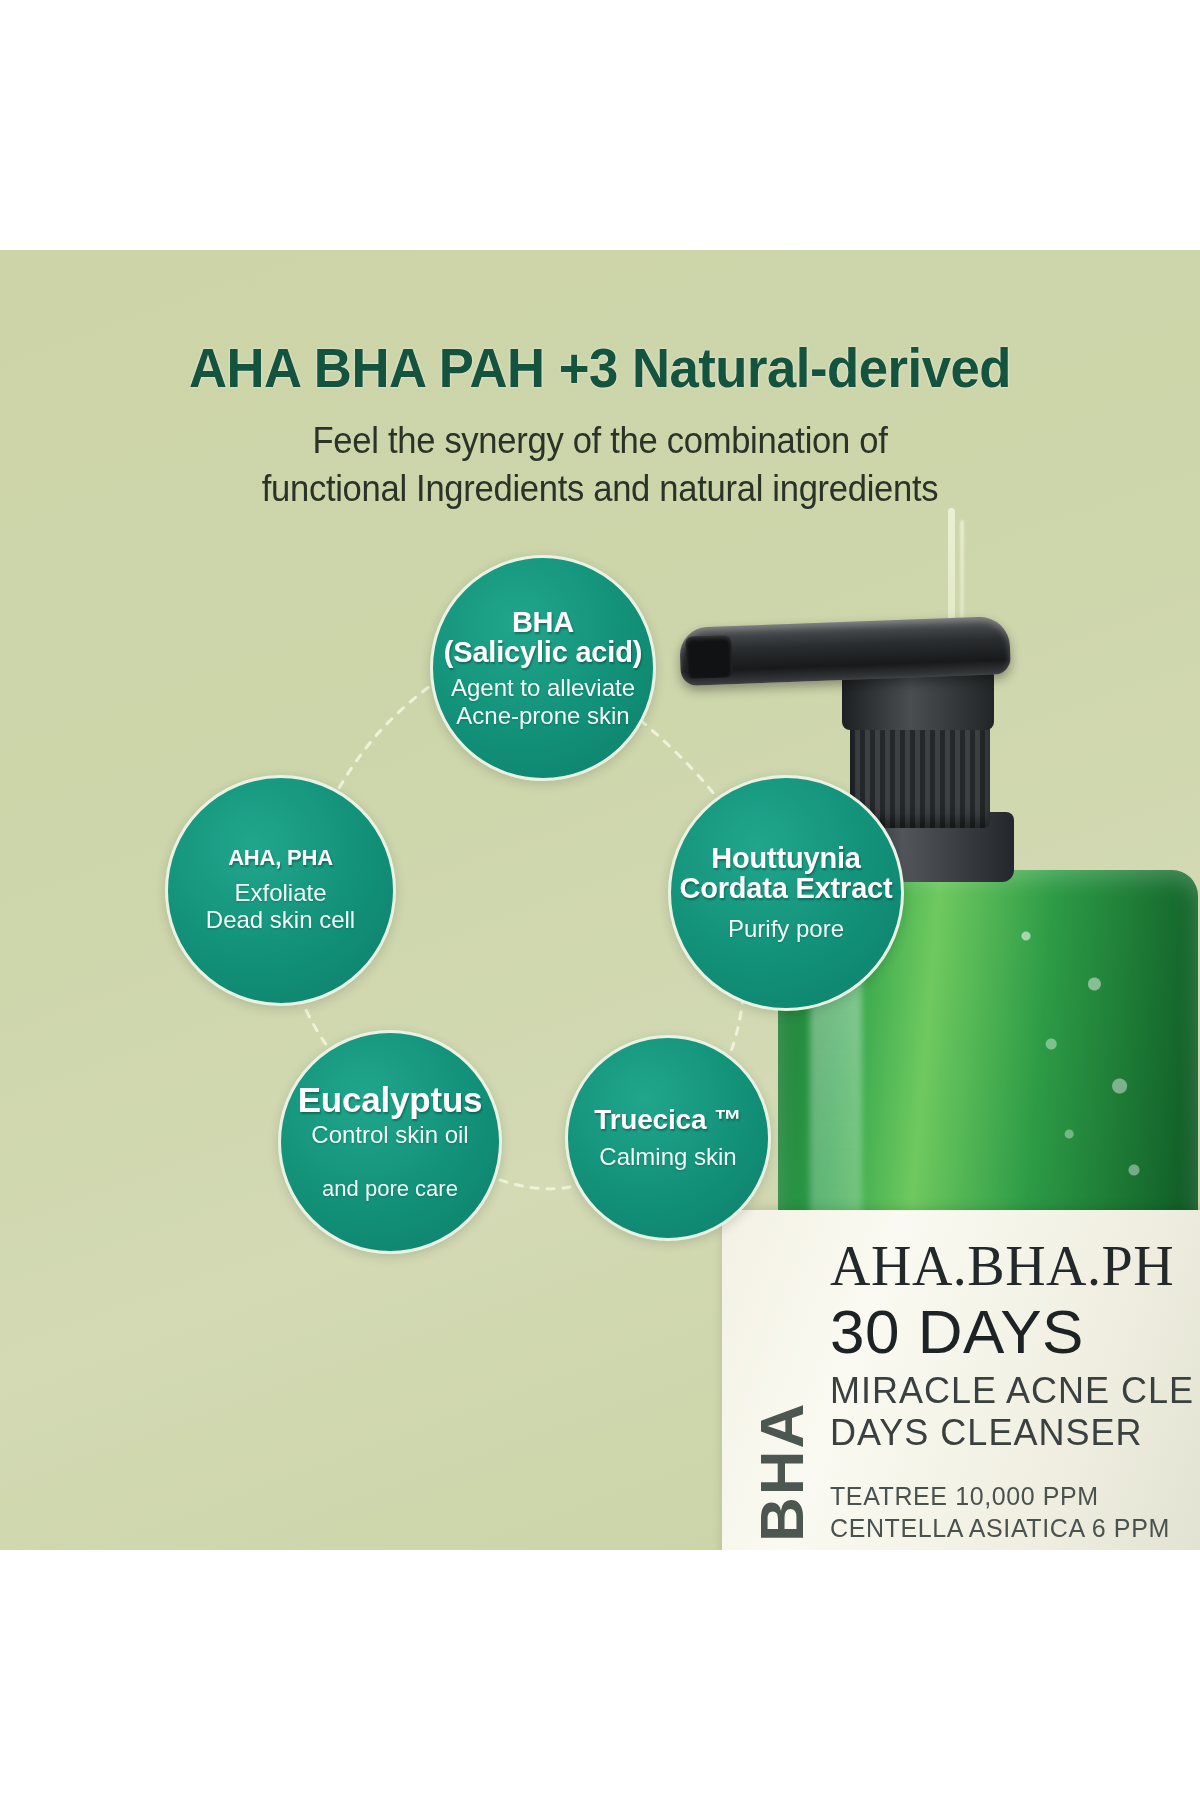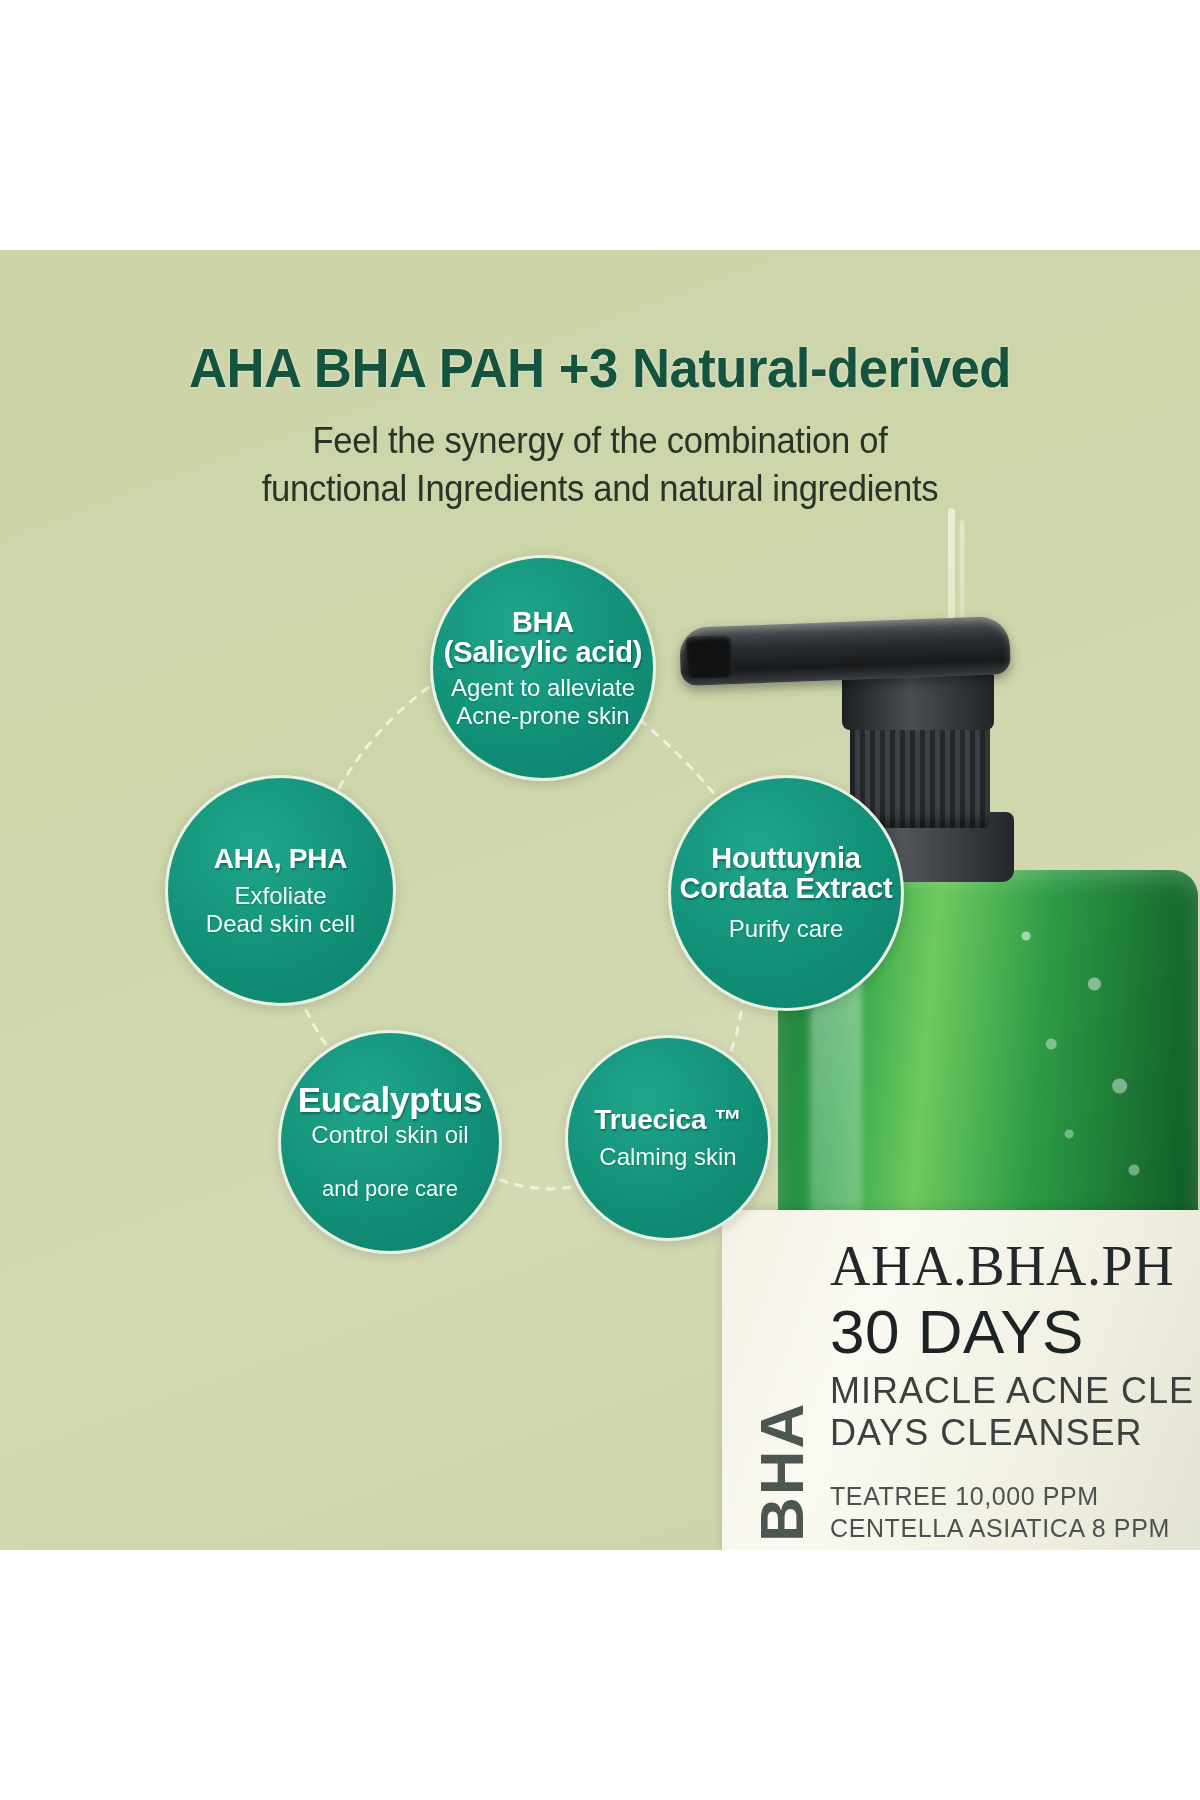"AHA, PHA" div.b-title { font-size: 28px -> 22px }
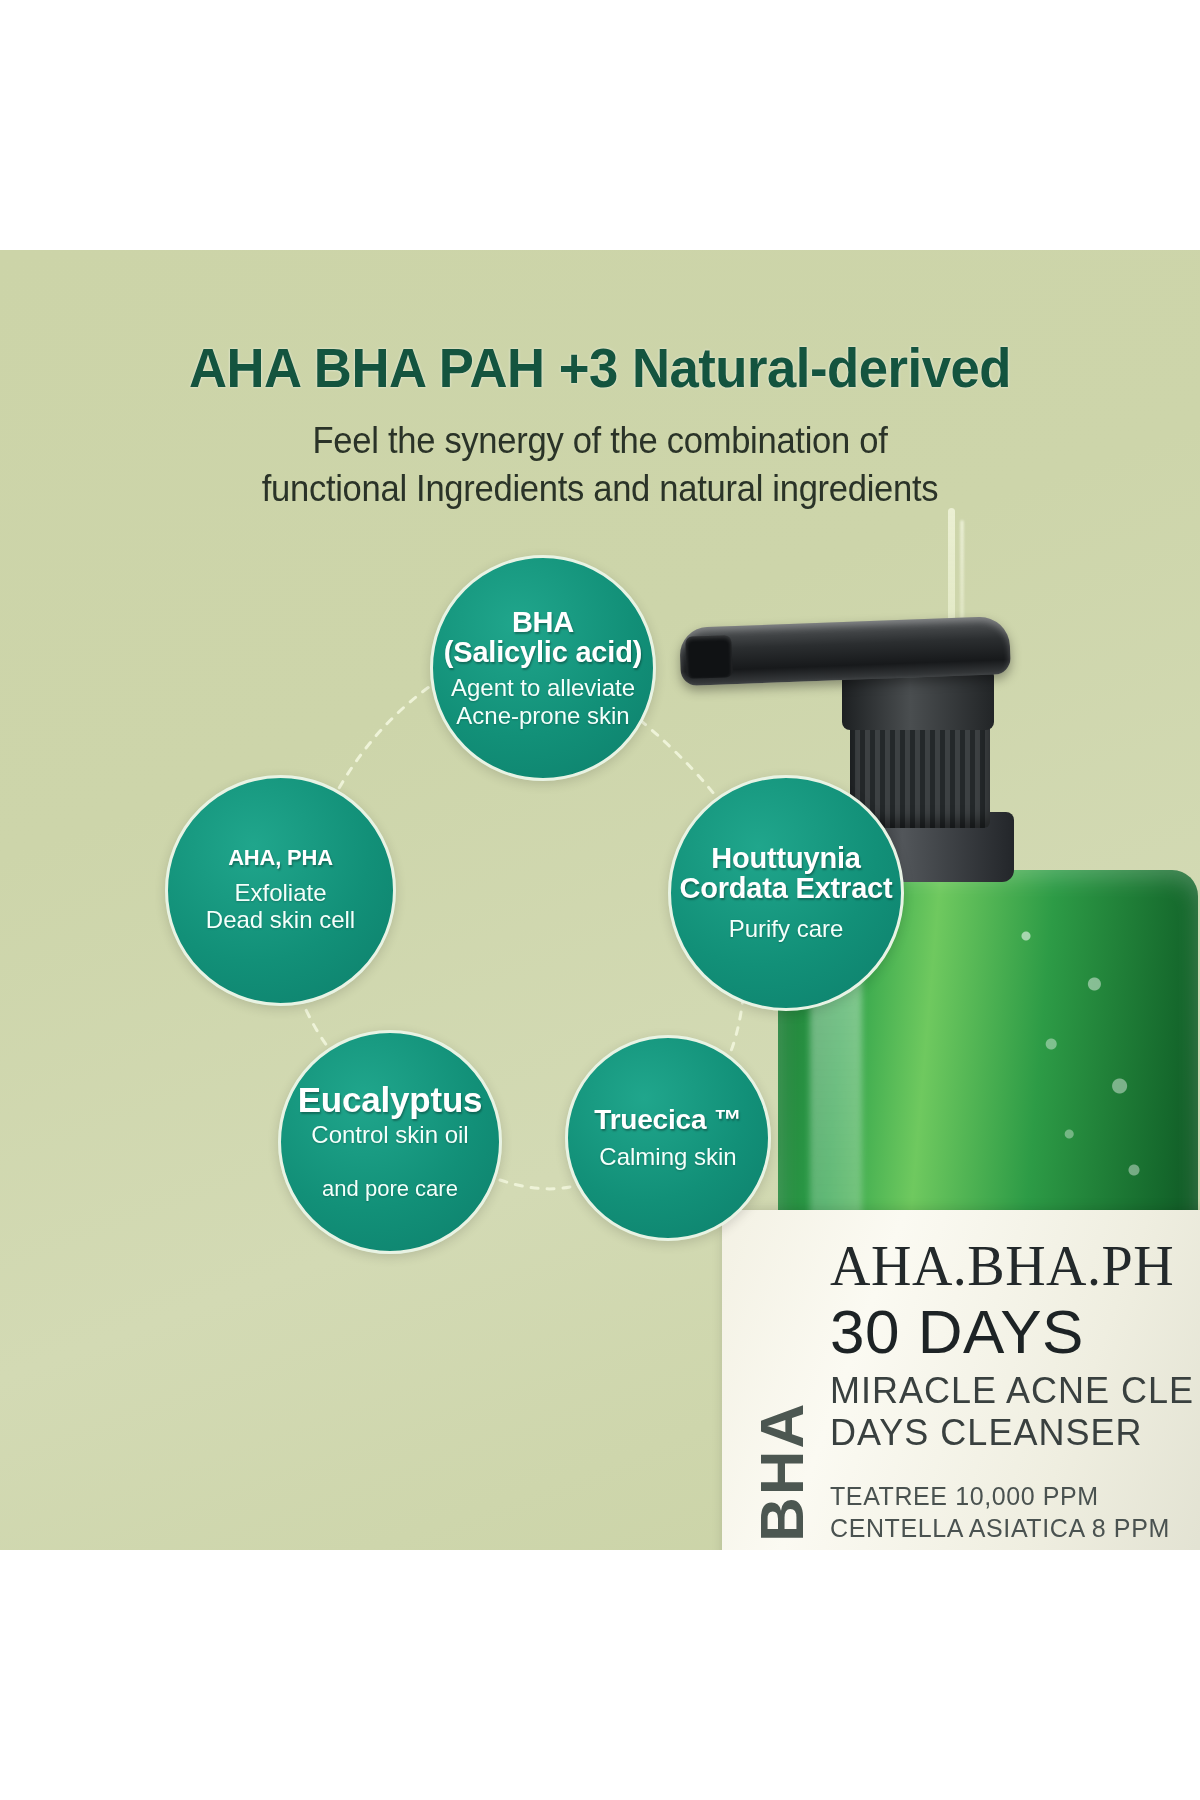"Purify care" div.b-desc { text: care -> pore }
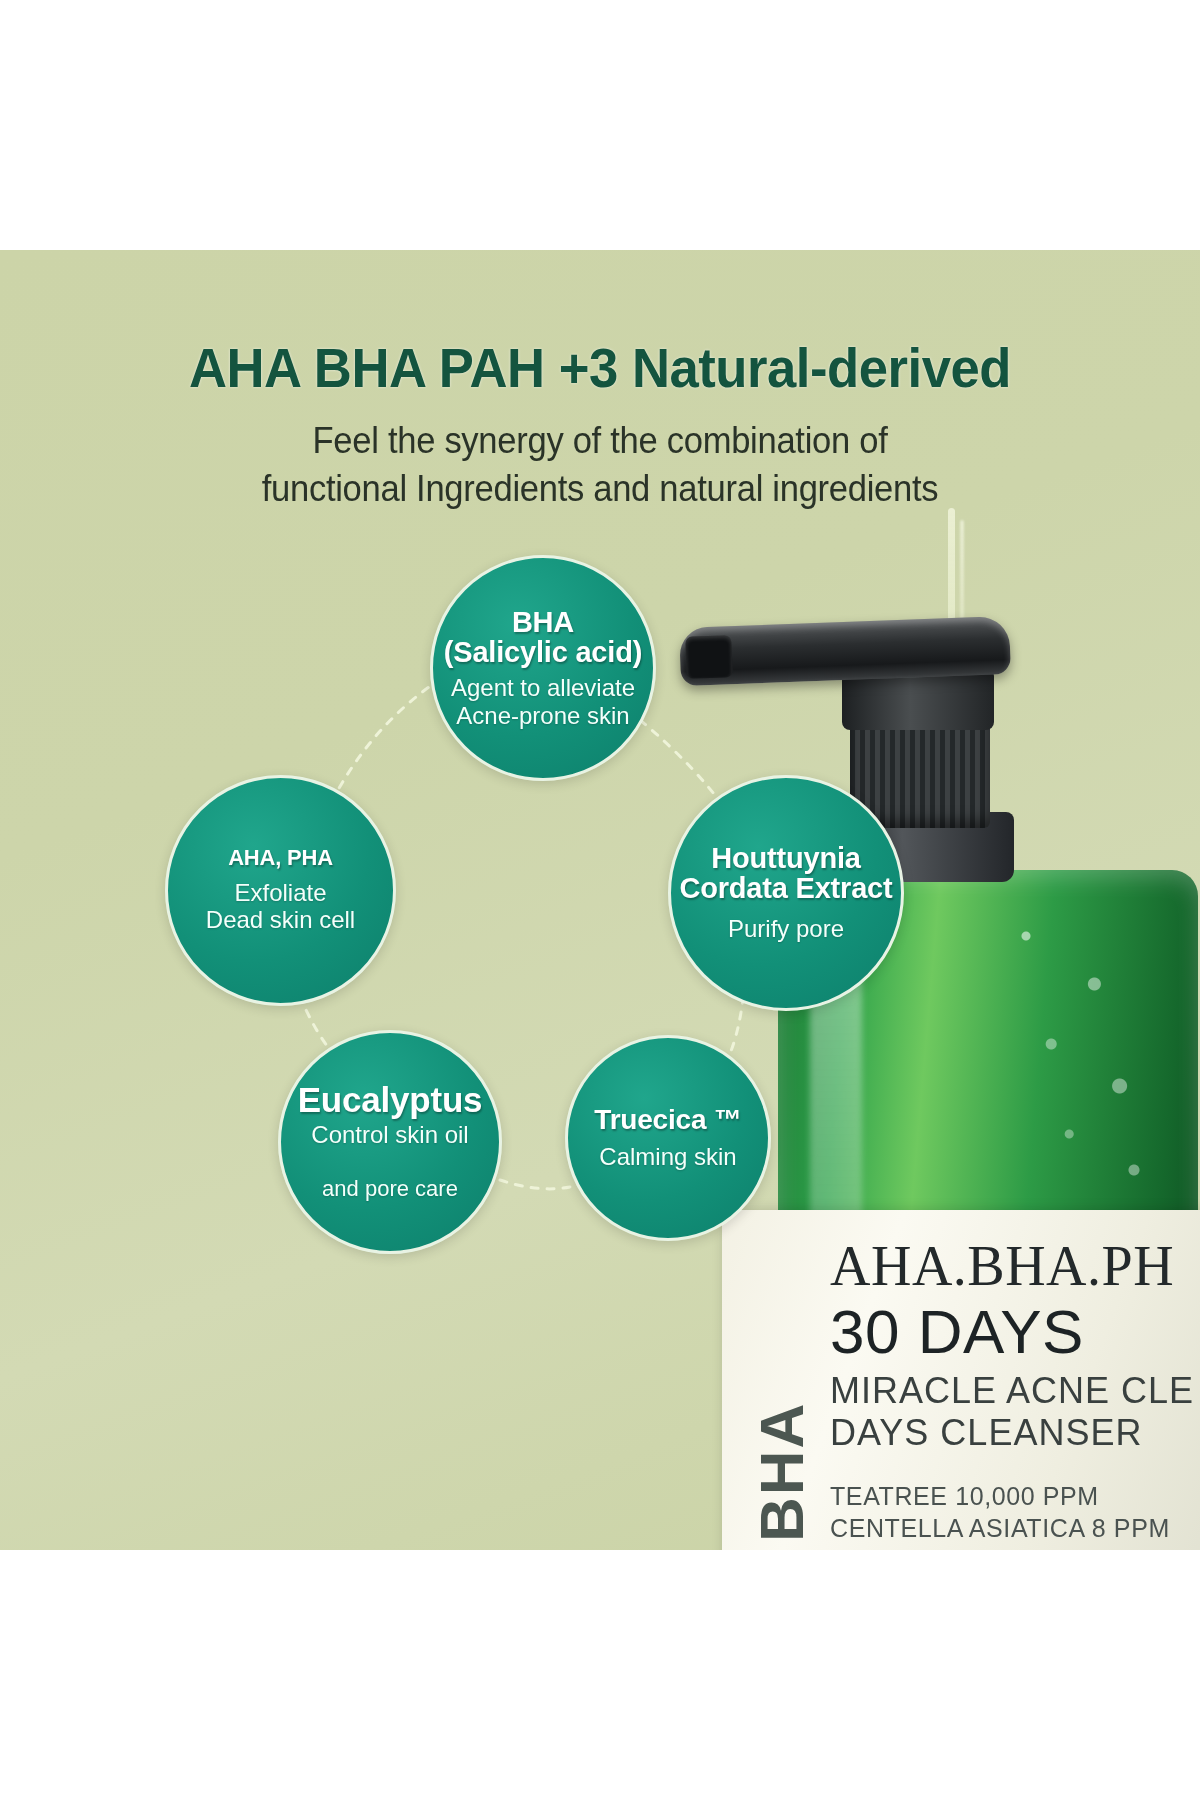"CENTELLA ASIATICA 8 PPM" div.label-l6 { text: 8 -> 6 }
